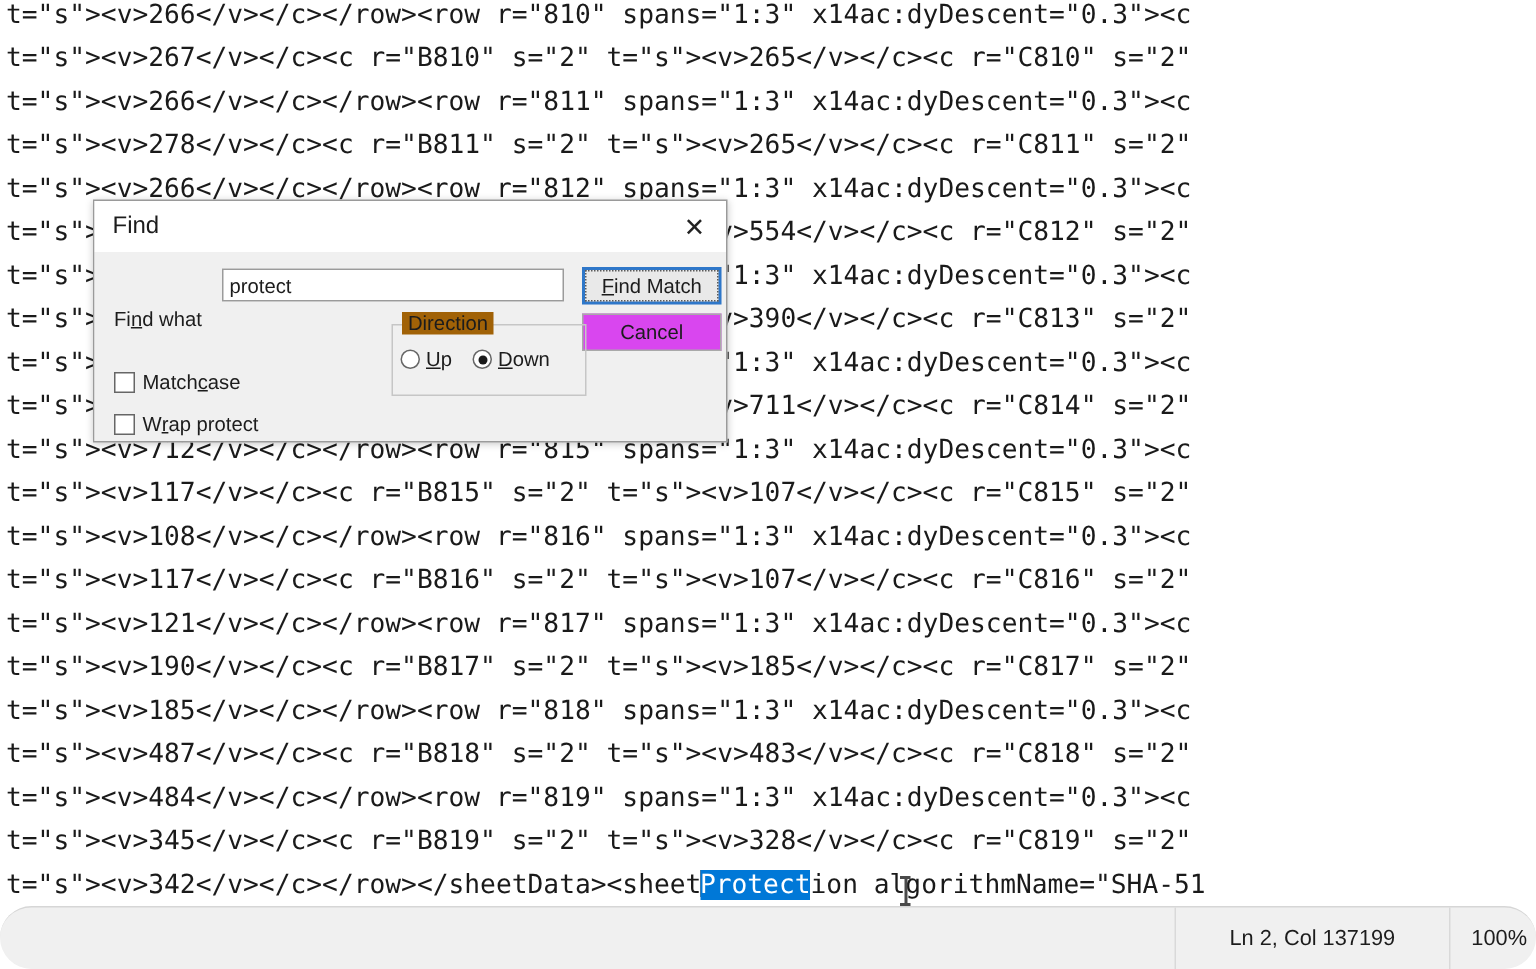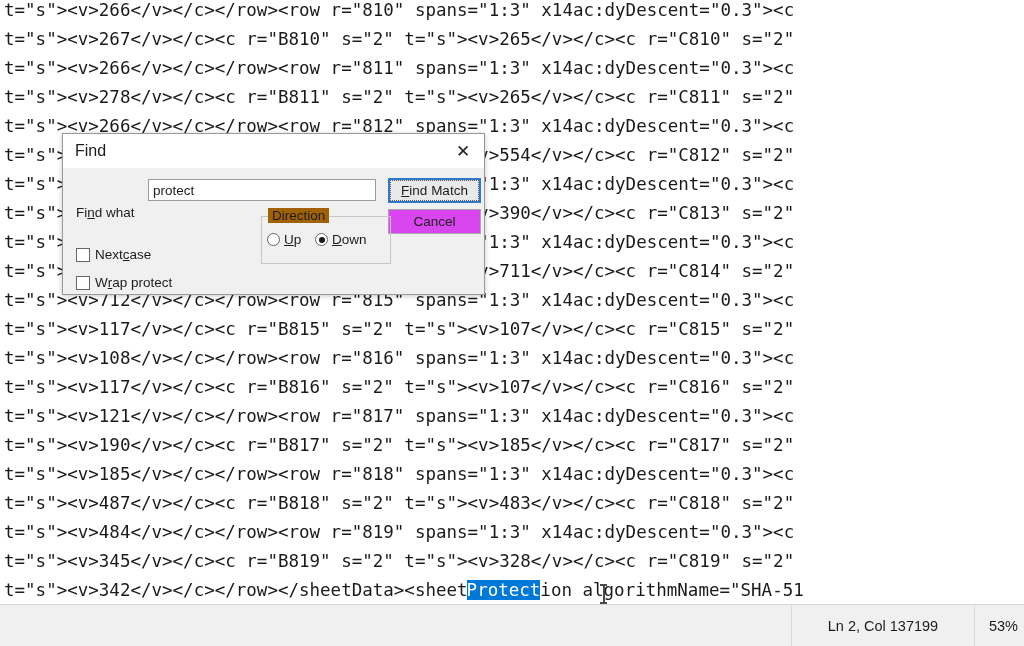"Next" span { text: Next -> Match }
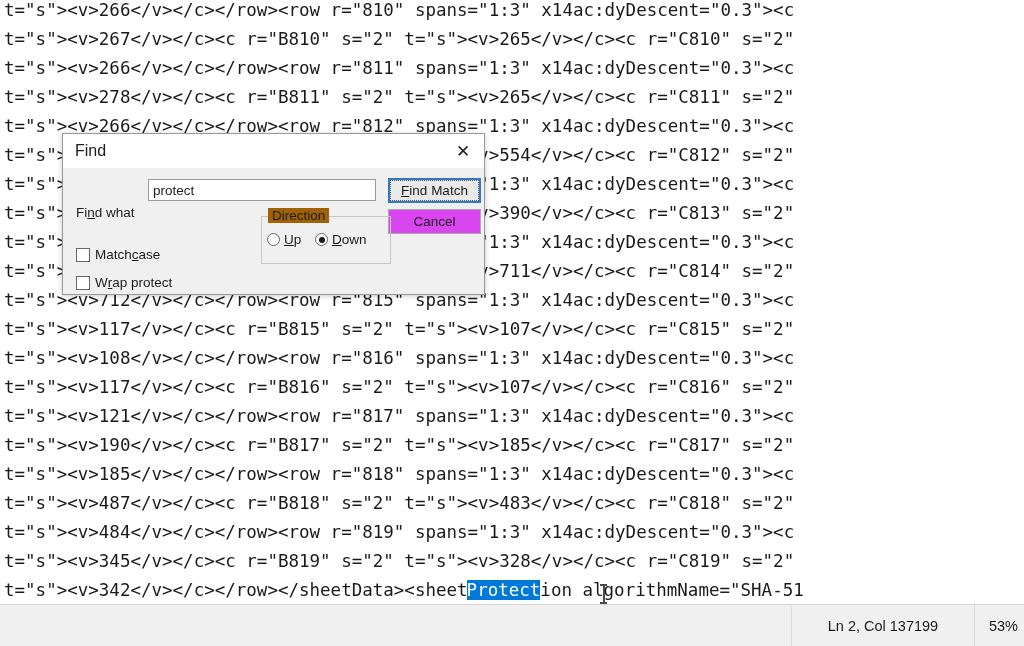"Ln 2, Col 137199" #status-bar { border-radius: none -> 21px }
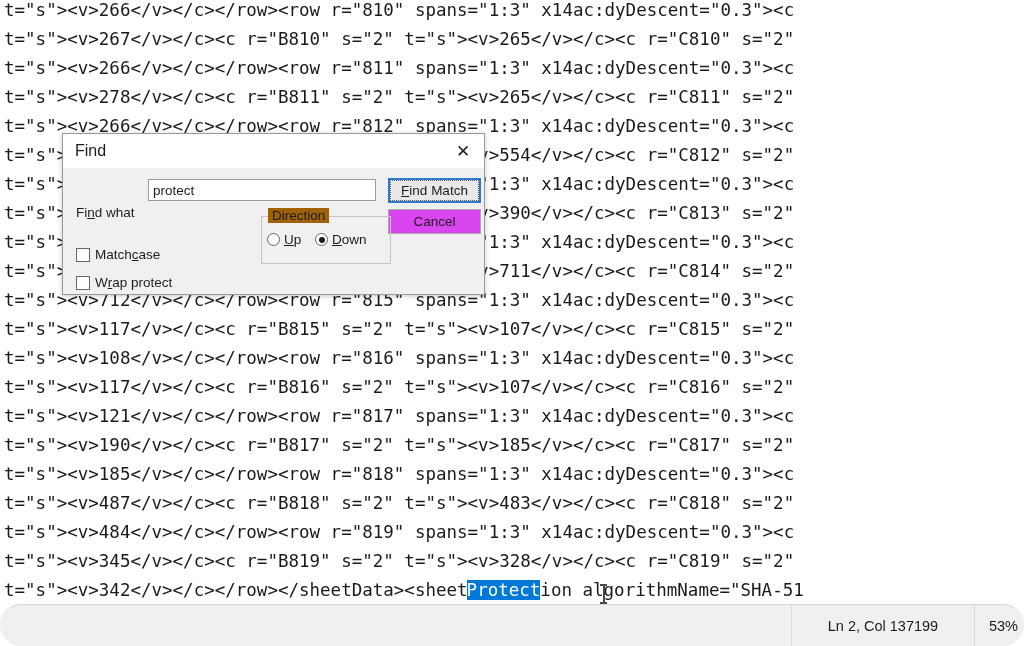"53%" div.status-cell { text: 53% -> 100% }
